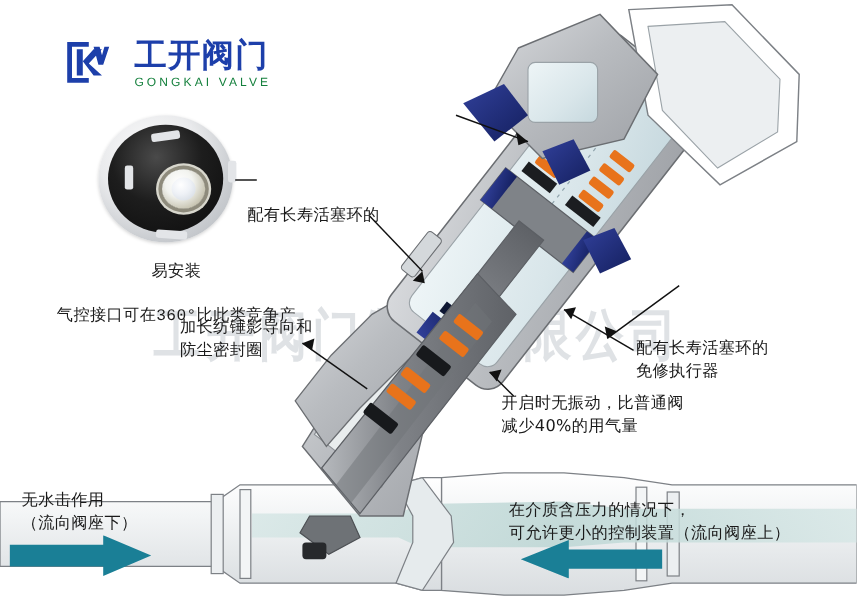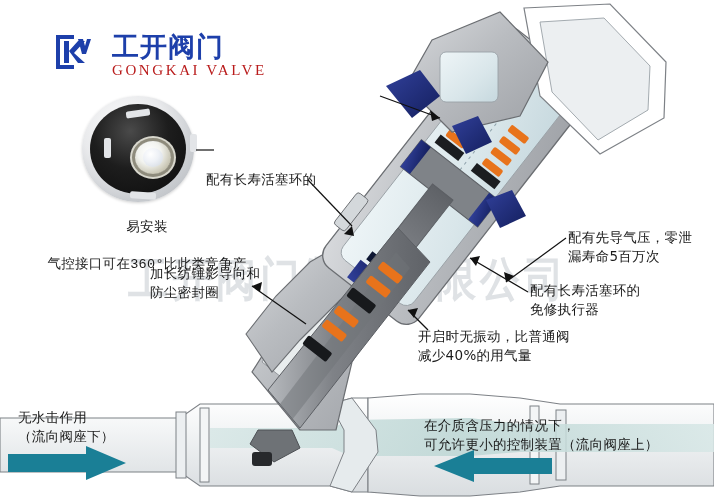"GONGKAI VALVE" .logo-en { color: #b91c1c -> #15803d; font-family: Liberation Serif, serif -> Liberation Sans, sans-serif; font-size: 15px -> 10px }
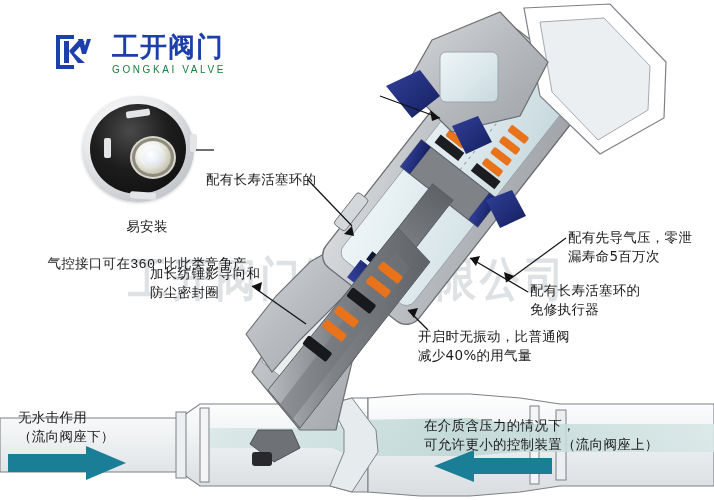"配有先导气压，零泄" div.callout { html: <div>配有先导气压，零泄 漏寿命5百万次</div> -> none }
